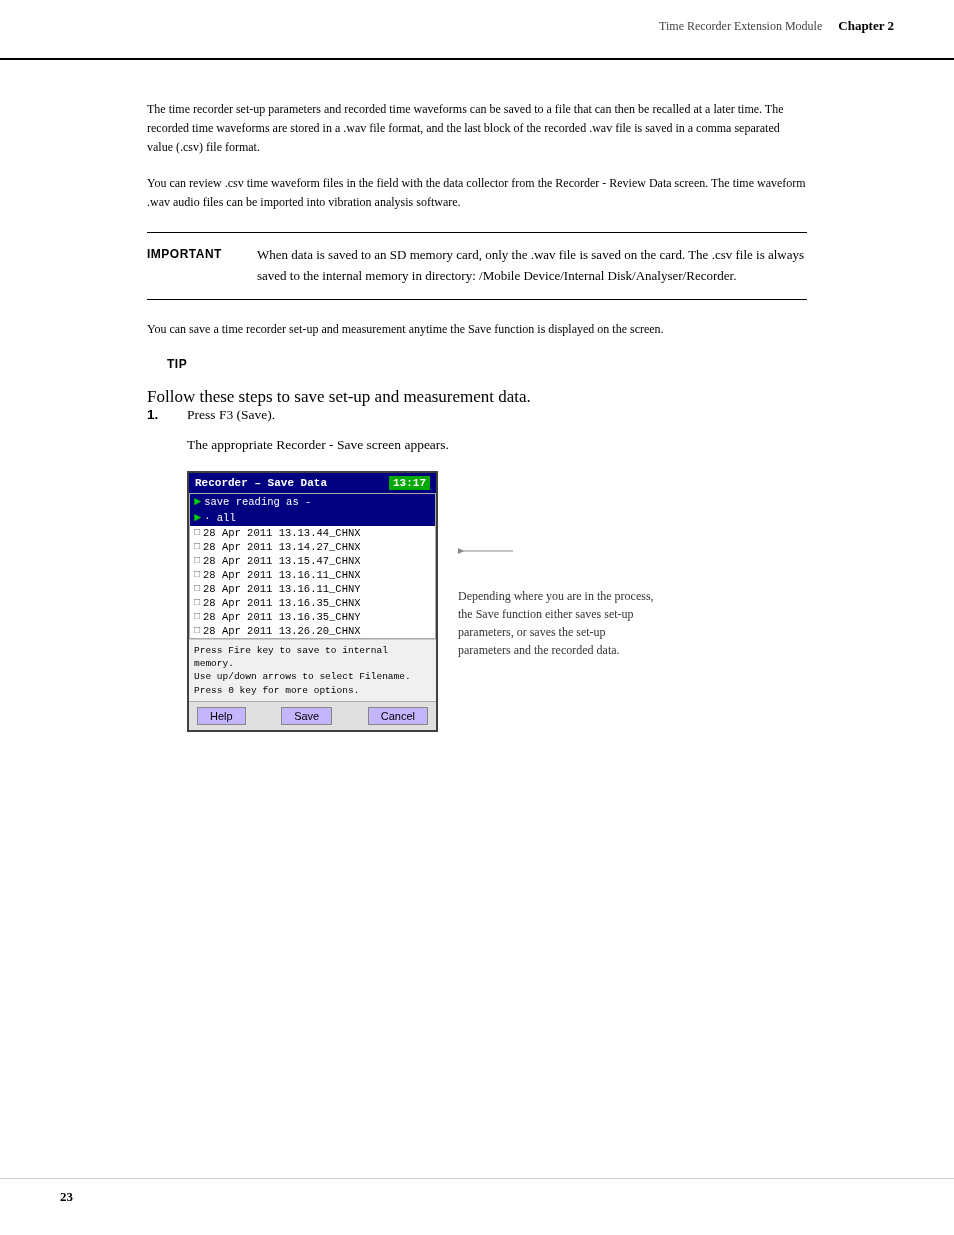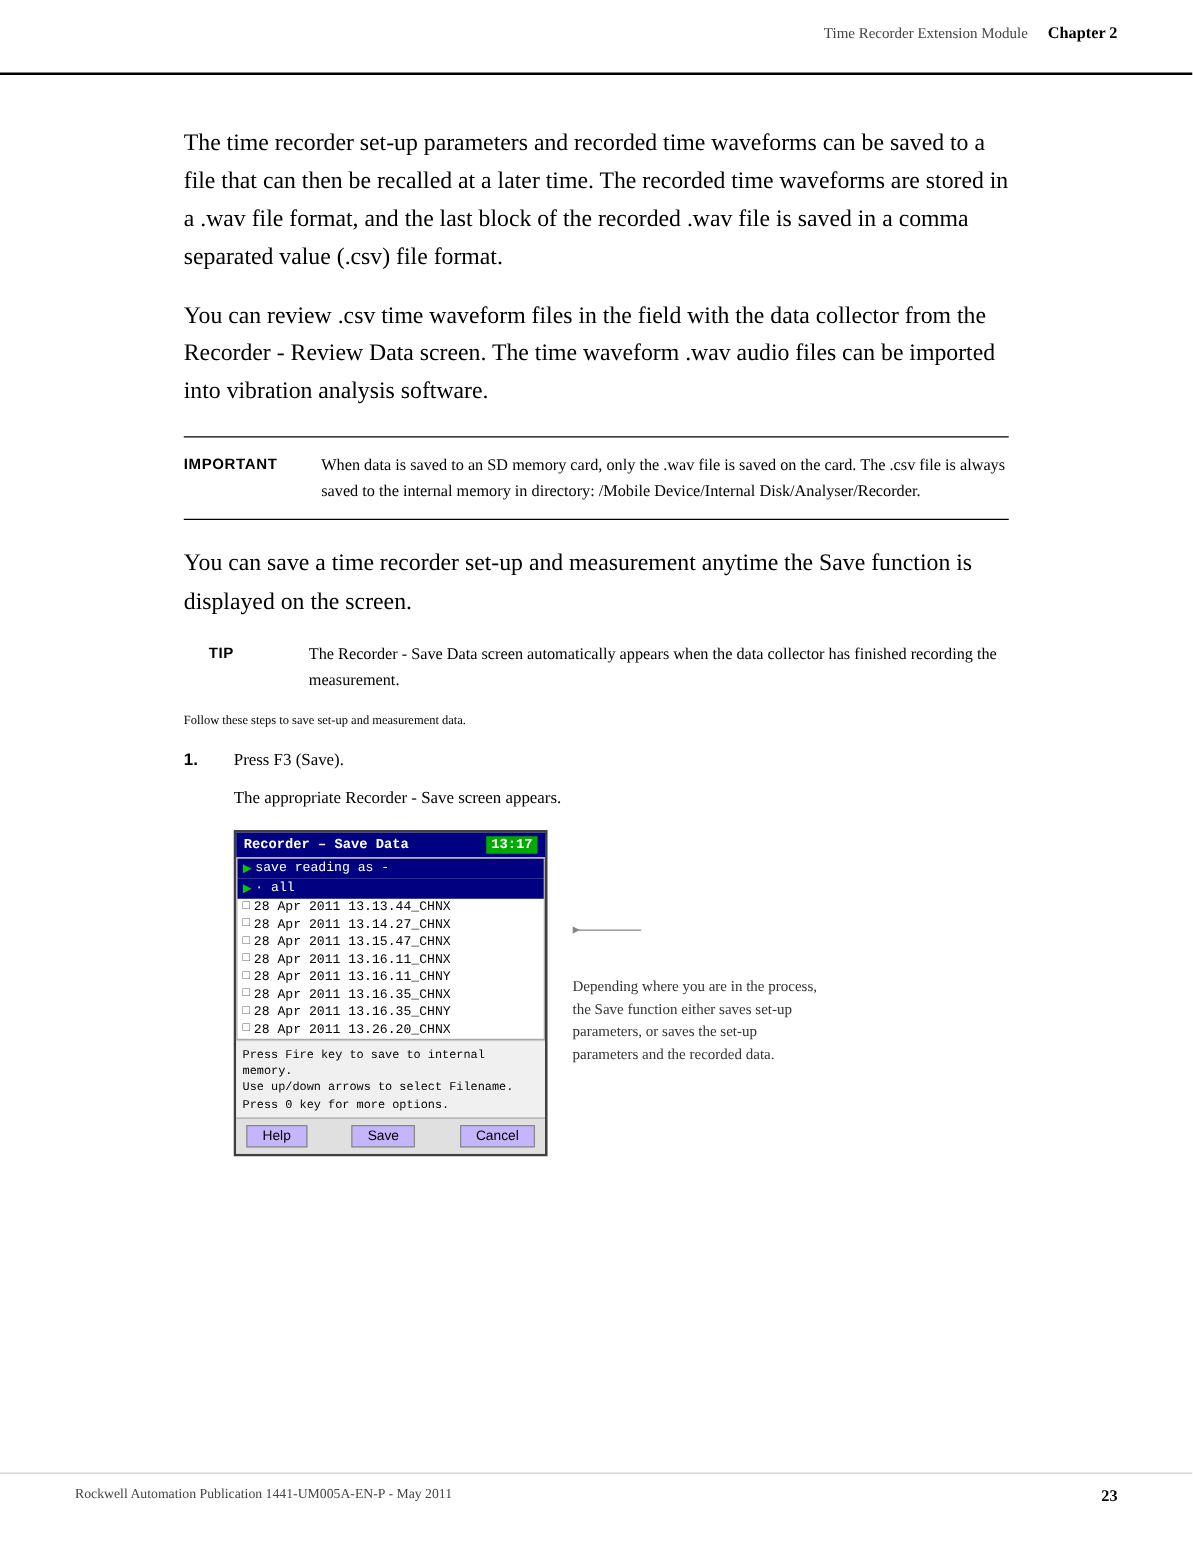"The time recorder set-up parameters" .body-text { font-size: 19px -> 12px }
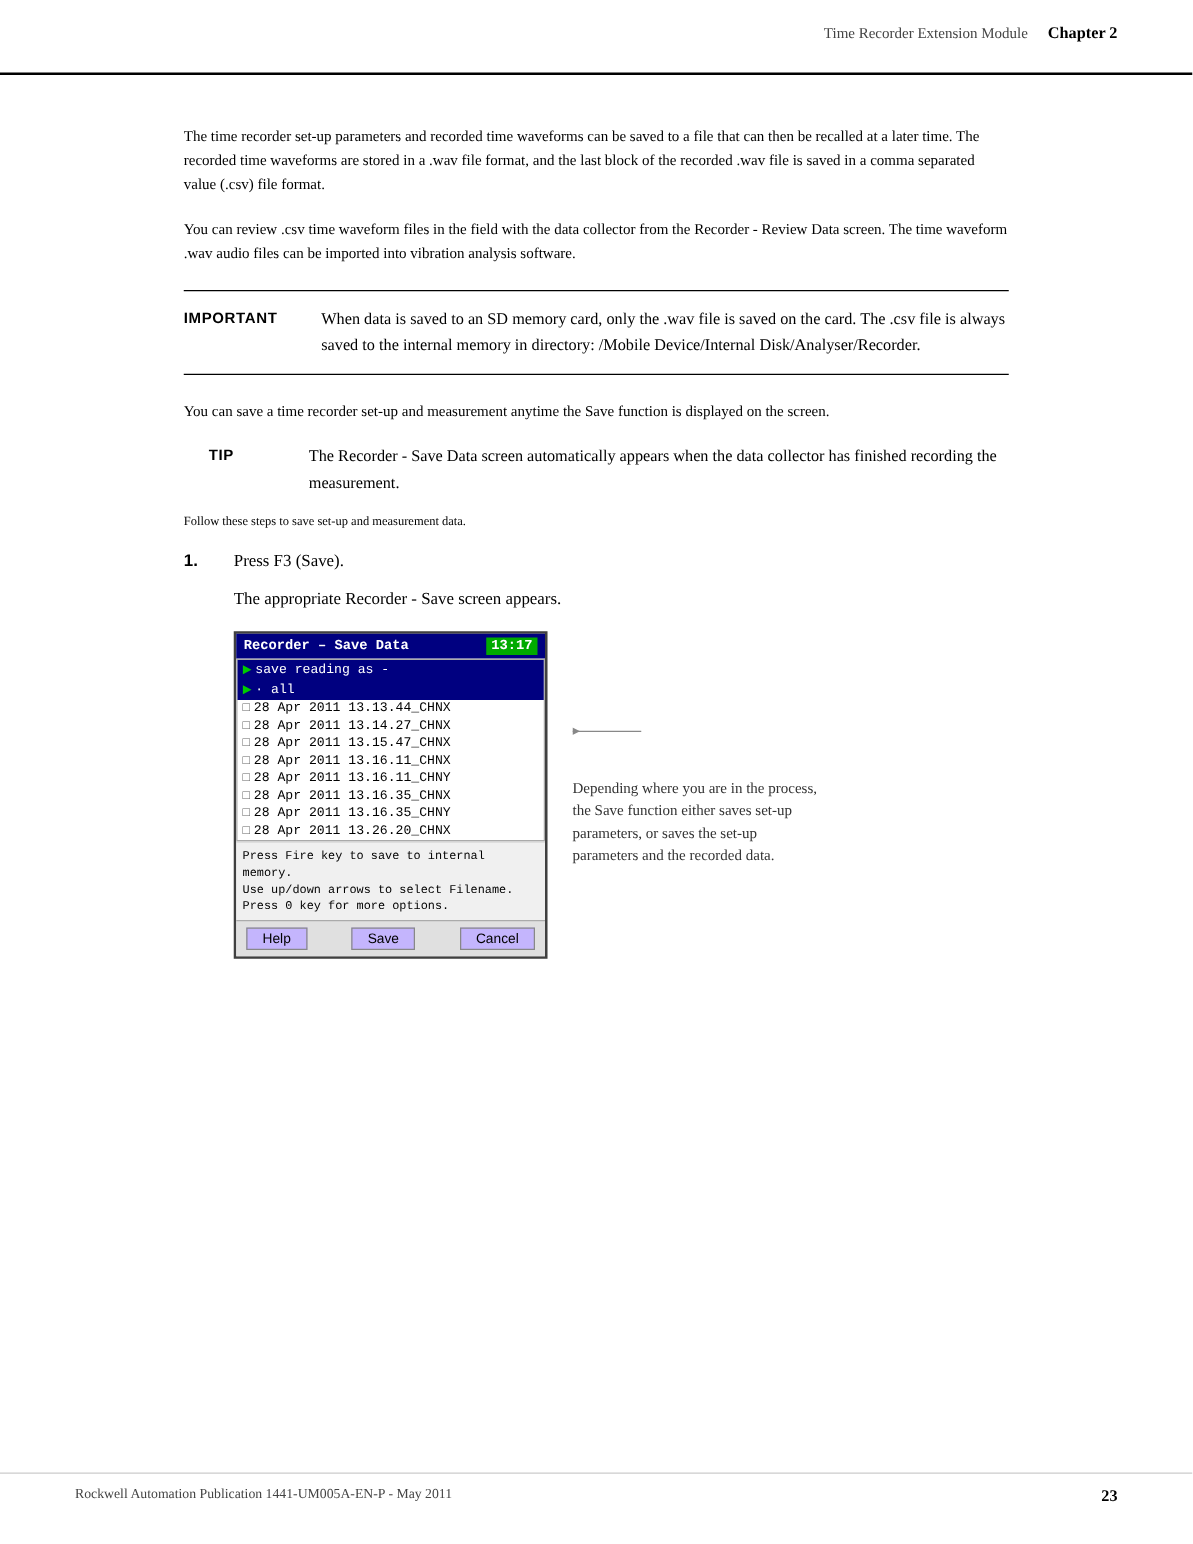"The Recorder - Save Data" span.tip-content { html: <span>The Recorder - Save Data screen automatically appears when the data collector has finished recording the measurement.</span> -> none }
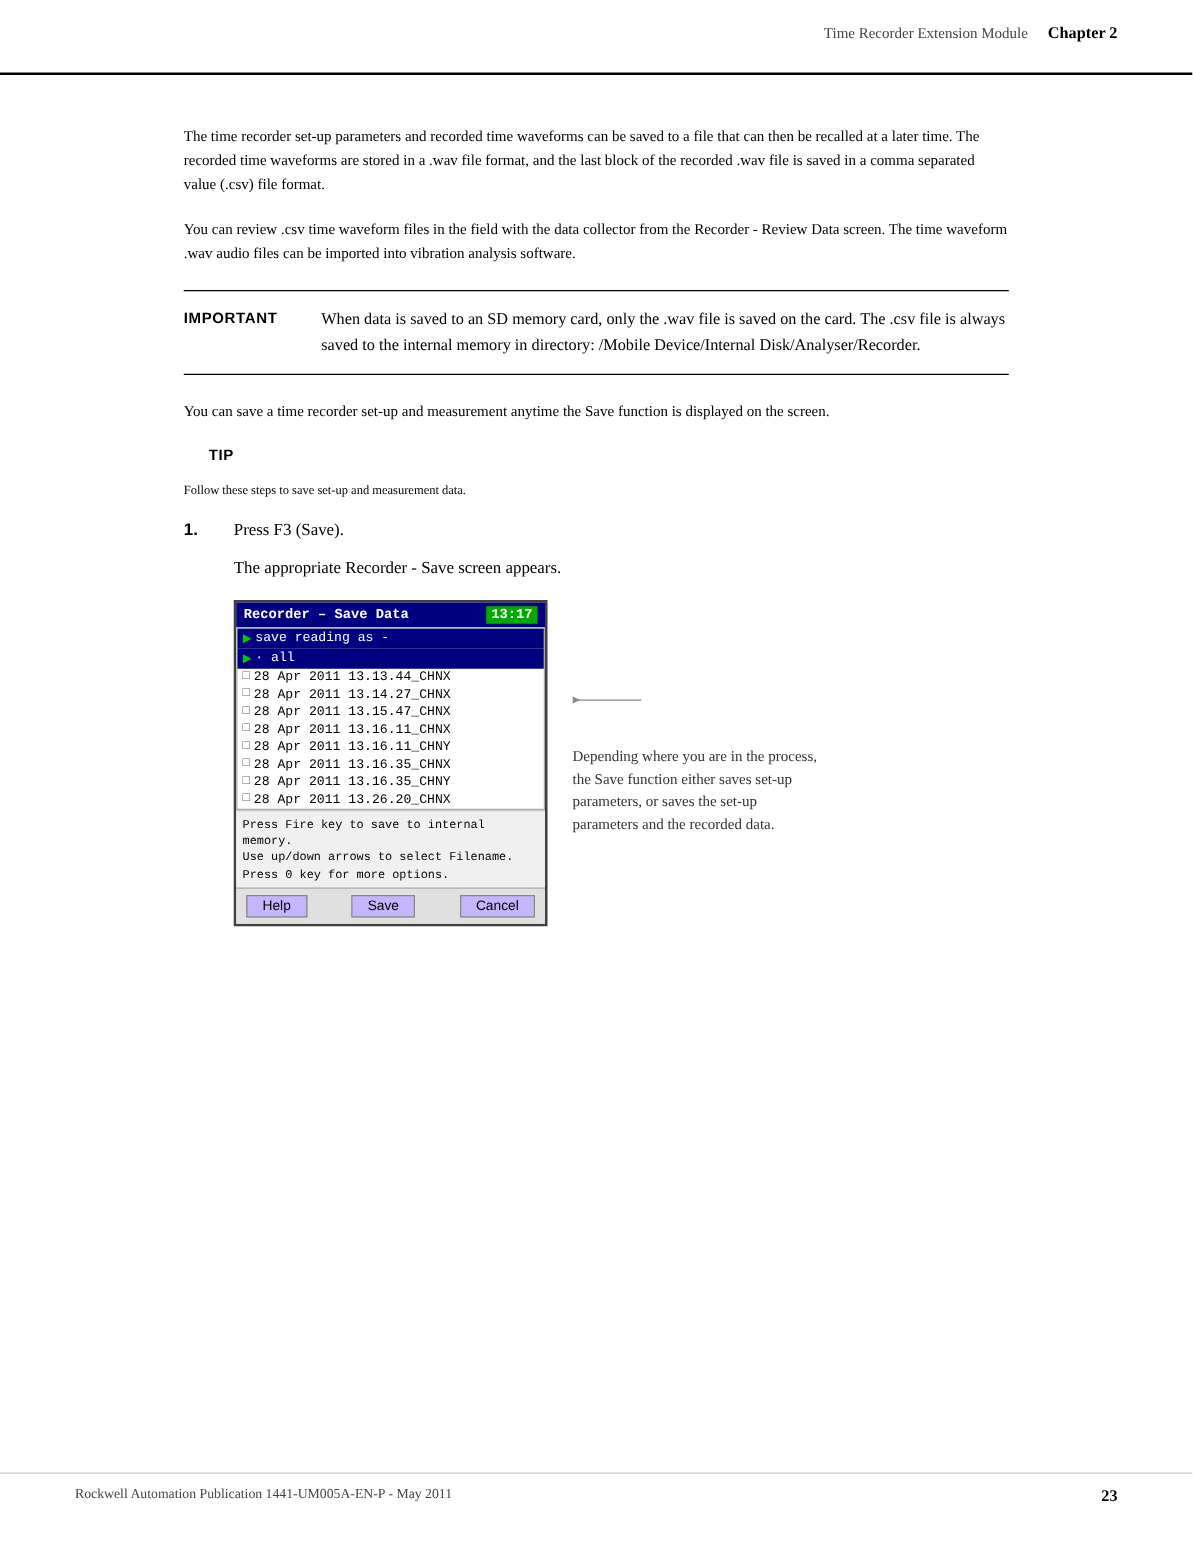"Follow these steps to save" .steps-intro { font-size: 10px -> 17px; margin-bottom: 18px -> none }
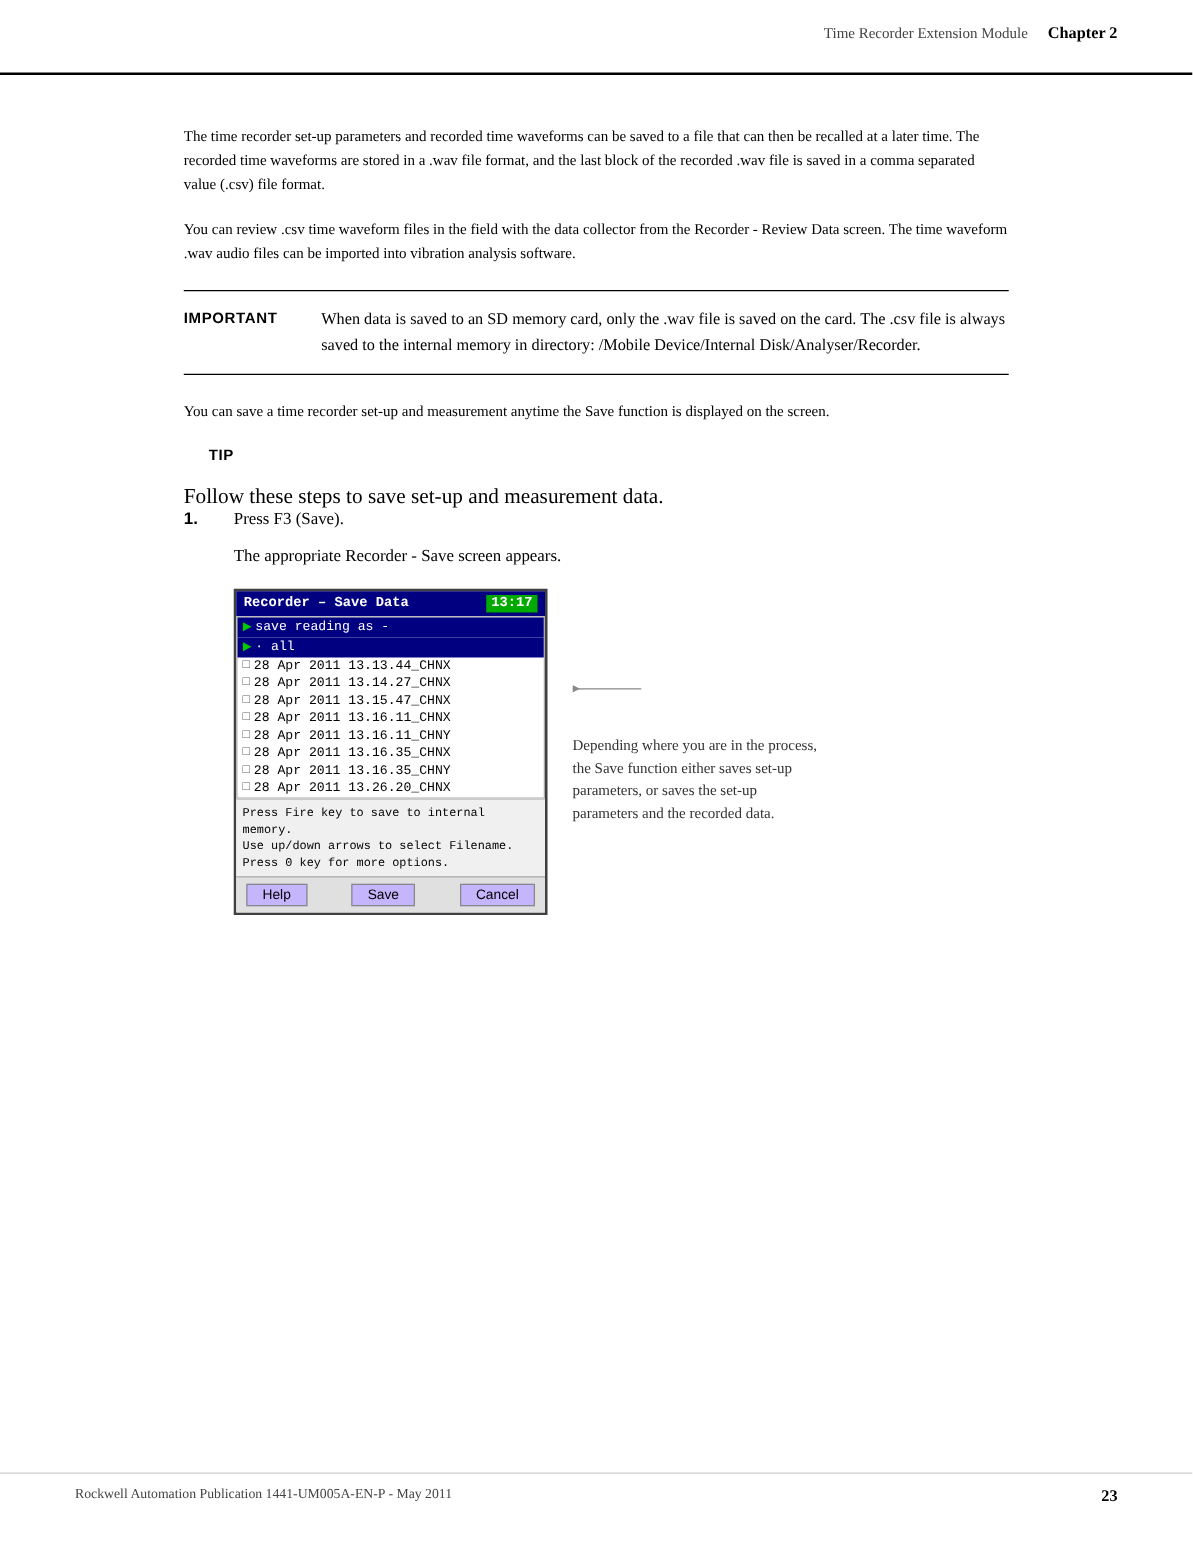"Rockwell Automation Publication" span.footer-pub { html: <span>Rockwell Automation Publication 1441-UM005A-EN-P - May 2011</span> -> none }
